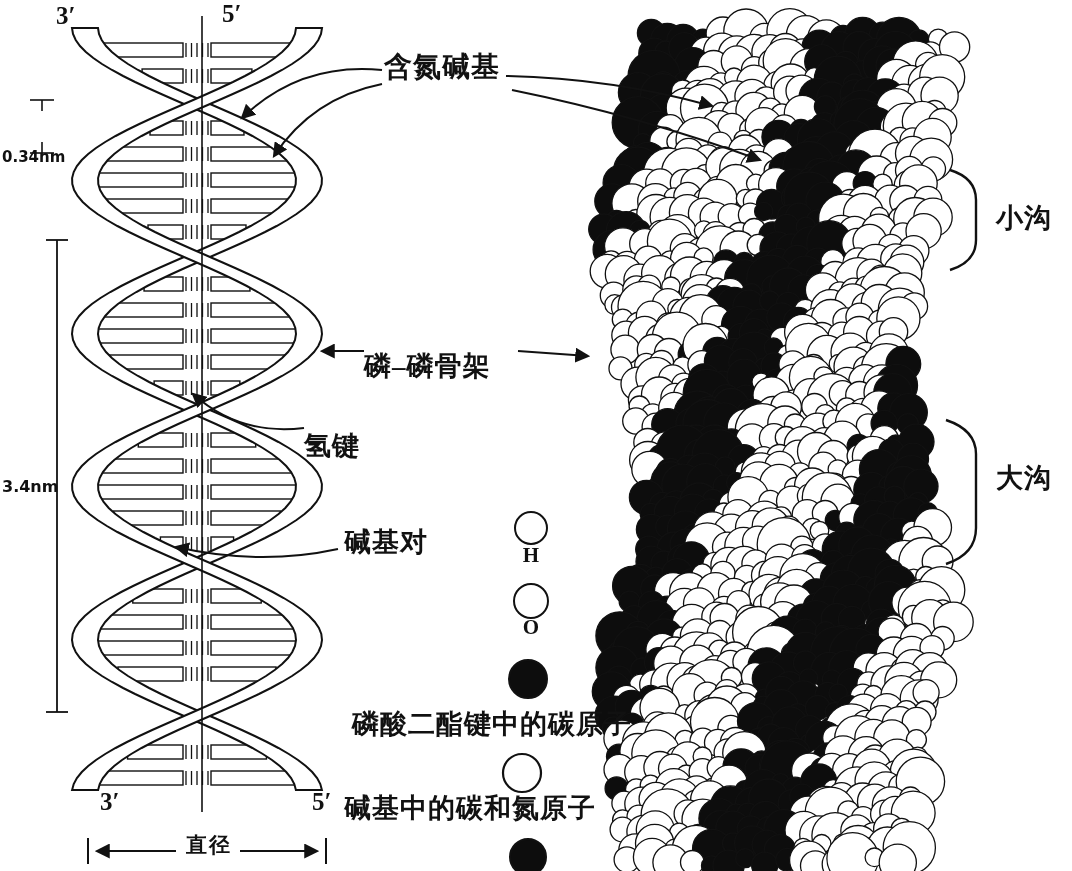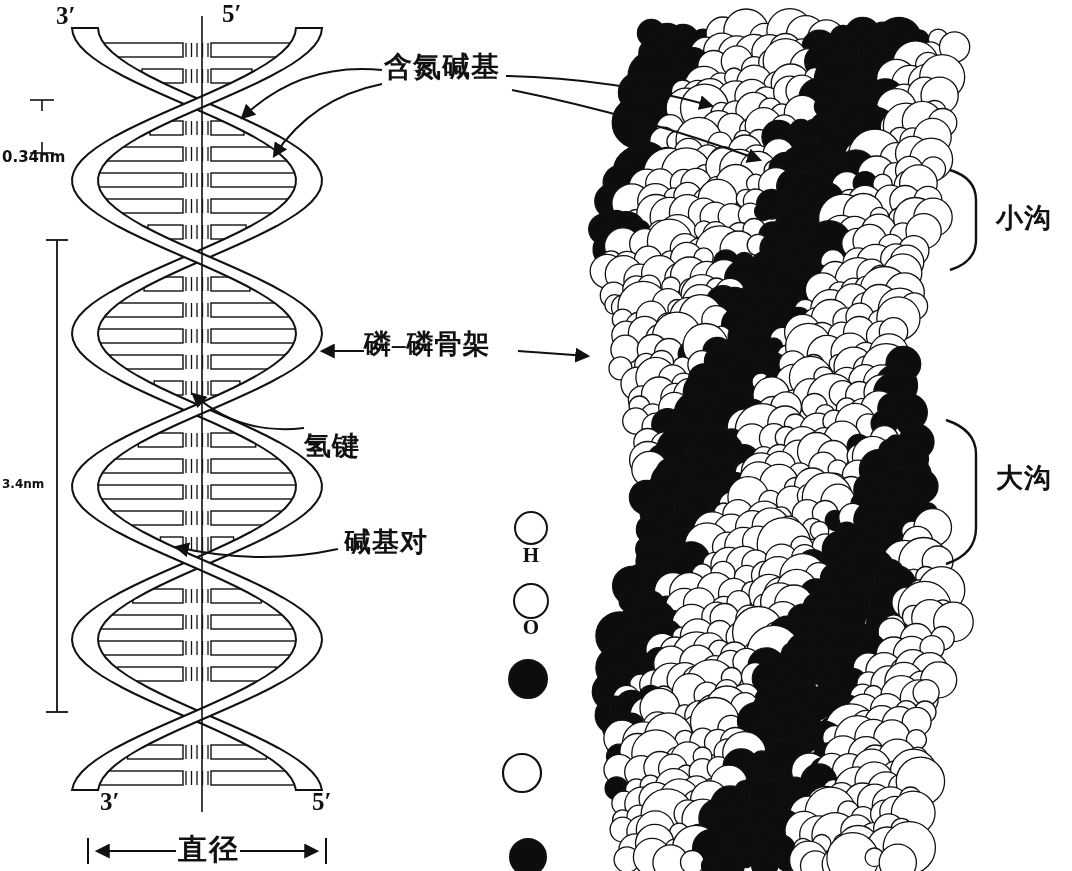"磷–磷骨架" div.lbl { top: 330px -> 352px }
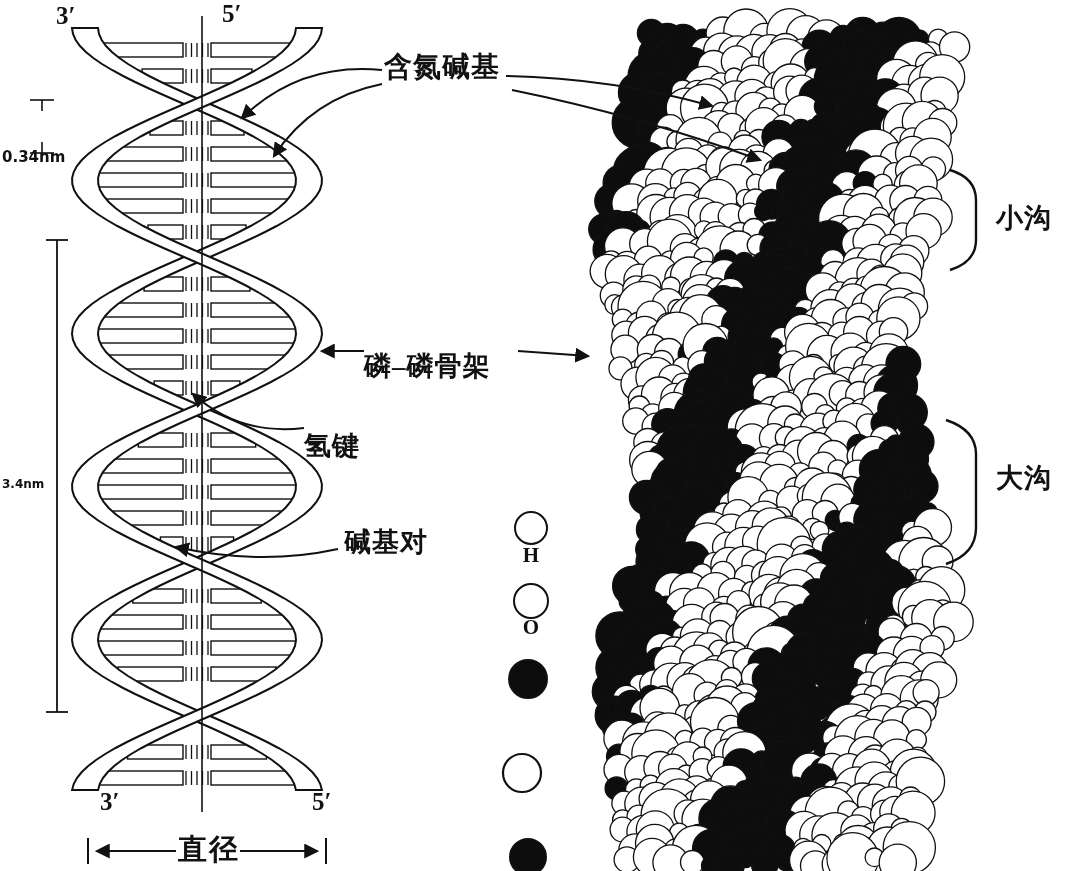"3.4nm" div.lbl { font-size: 12px -> 16px }
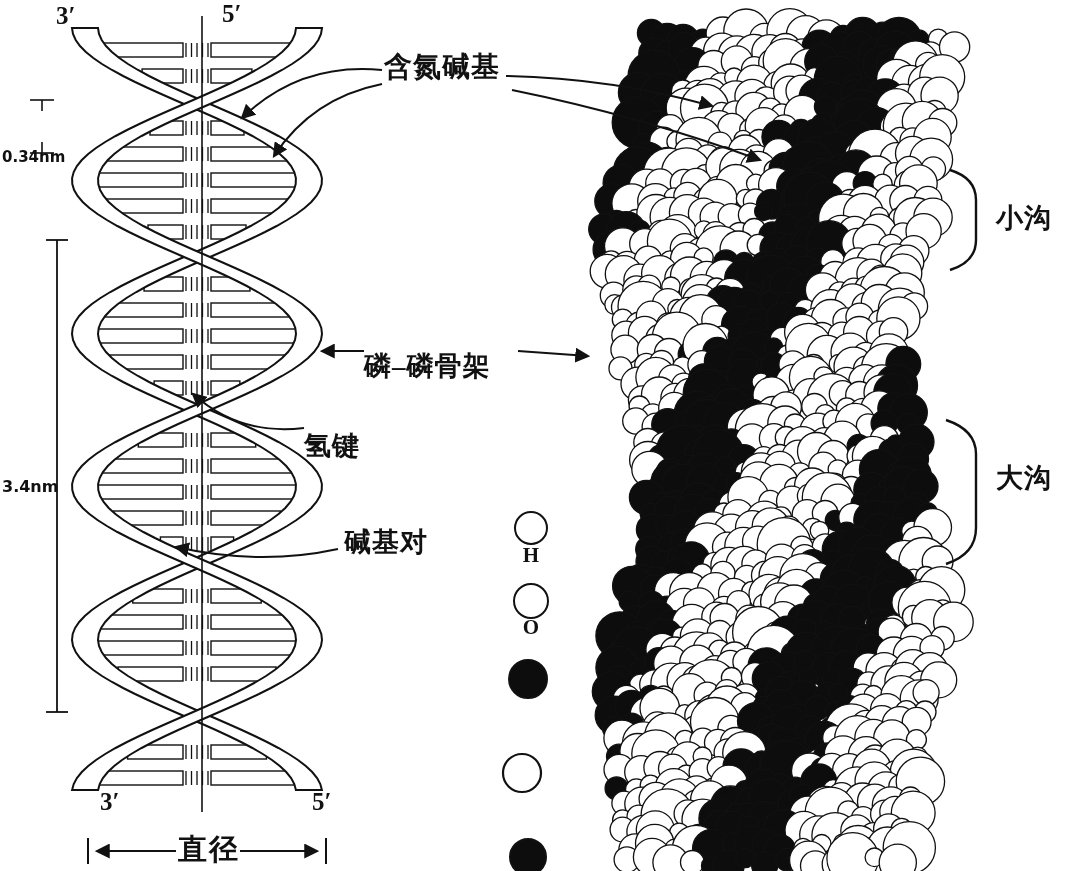"磷酸二酯键中的碳原子" div.lbl { html: none -> <div>磷酸二酯键中的碳原子</div> }
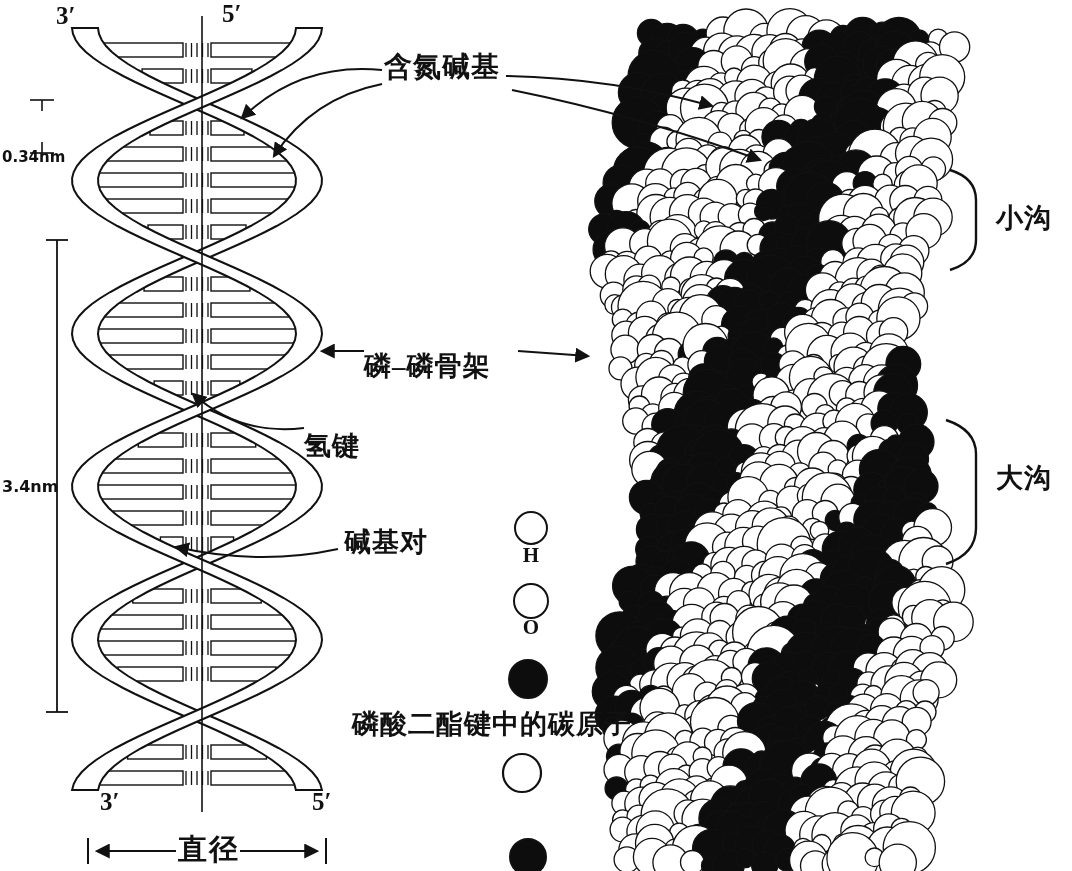"碱基中的碳和氮原子" div.lbl { html: none -> <div>碱基中的碳和氮原子</div> }
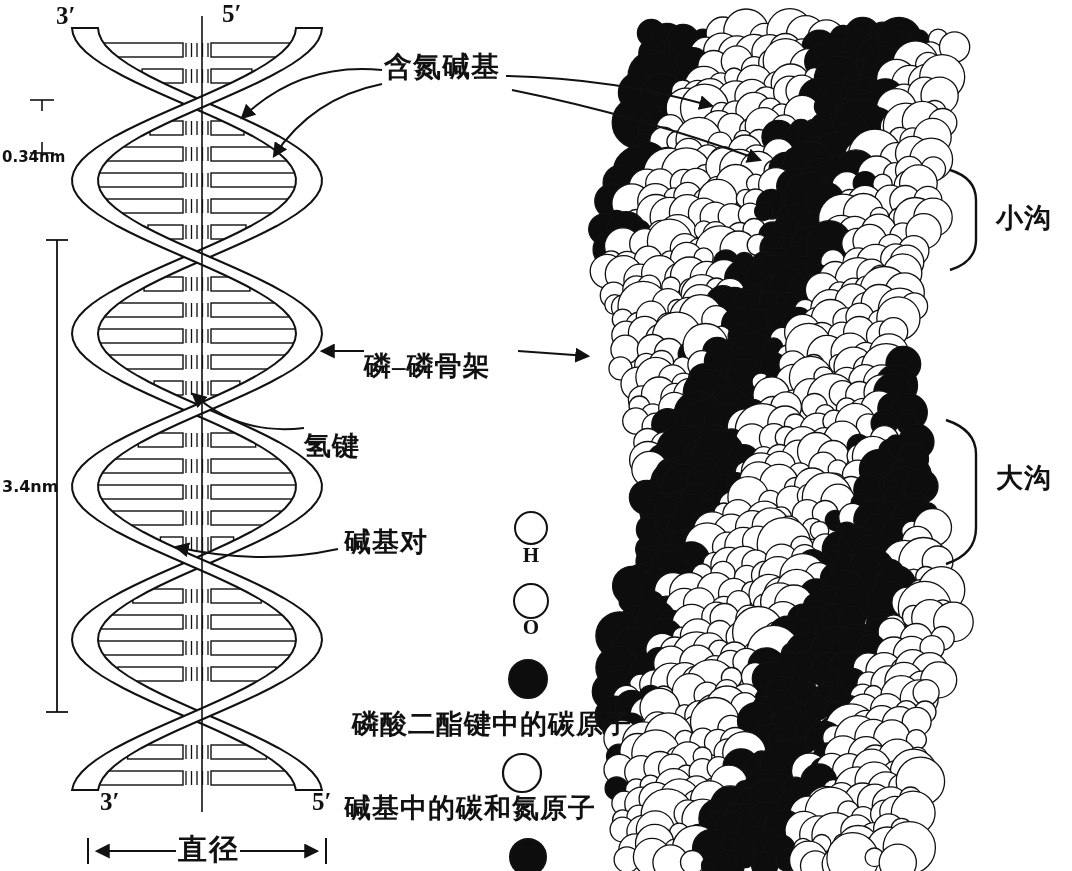"直径" .diam { font-size: 29px -> 21px }
